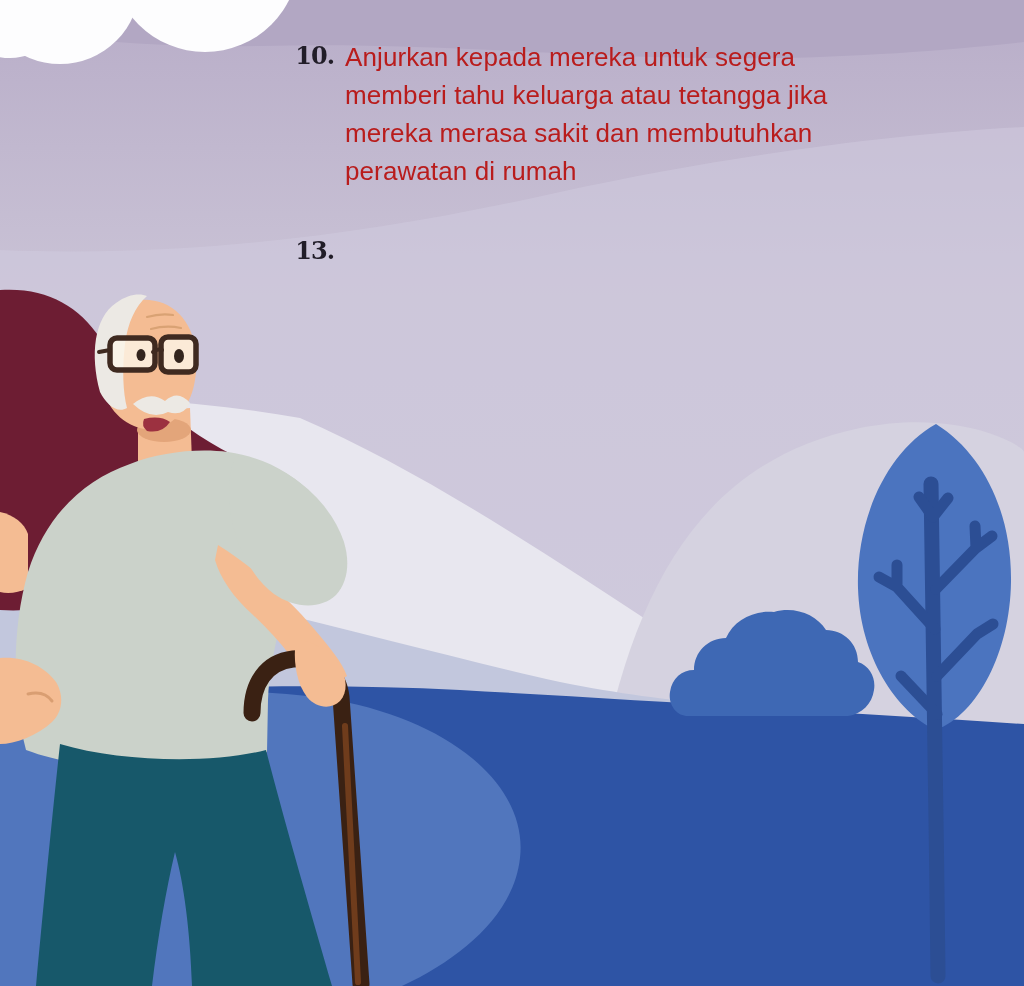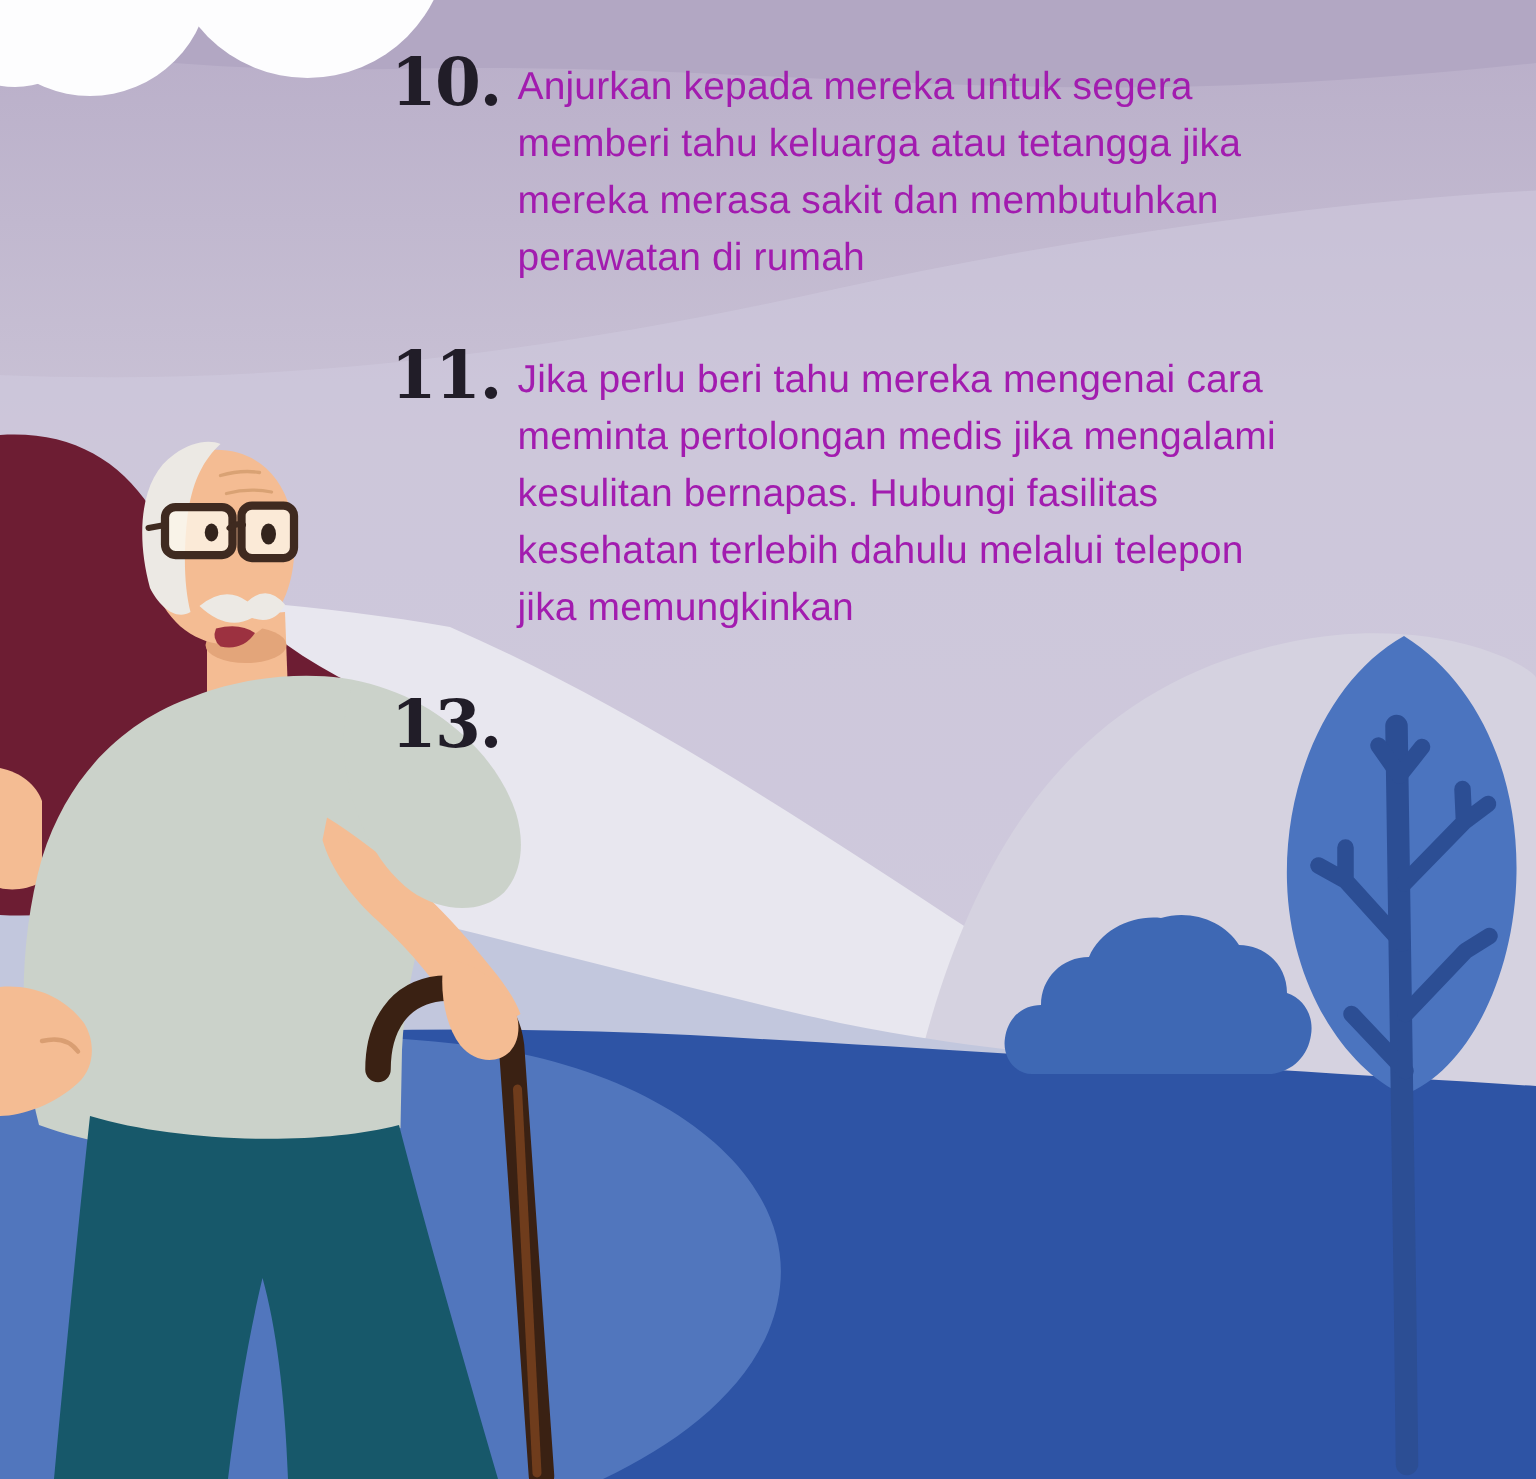"10." .num { font-size: 44px -> 24px }
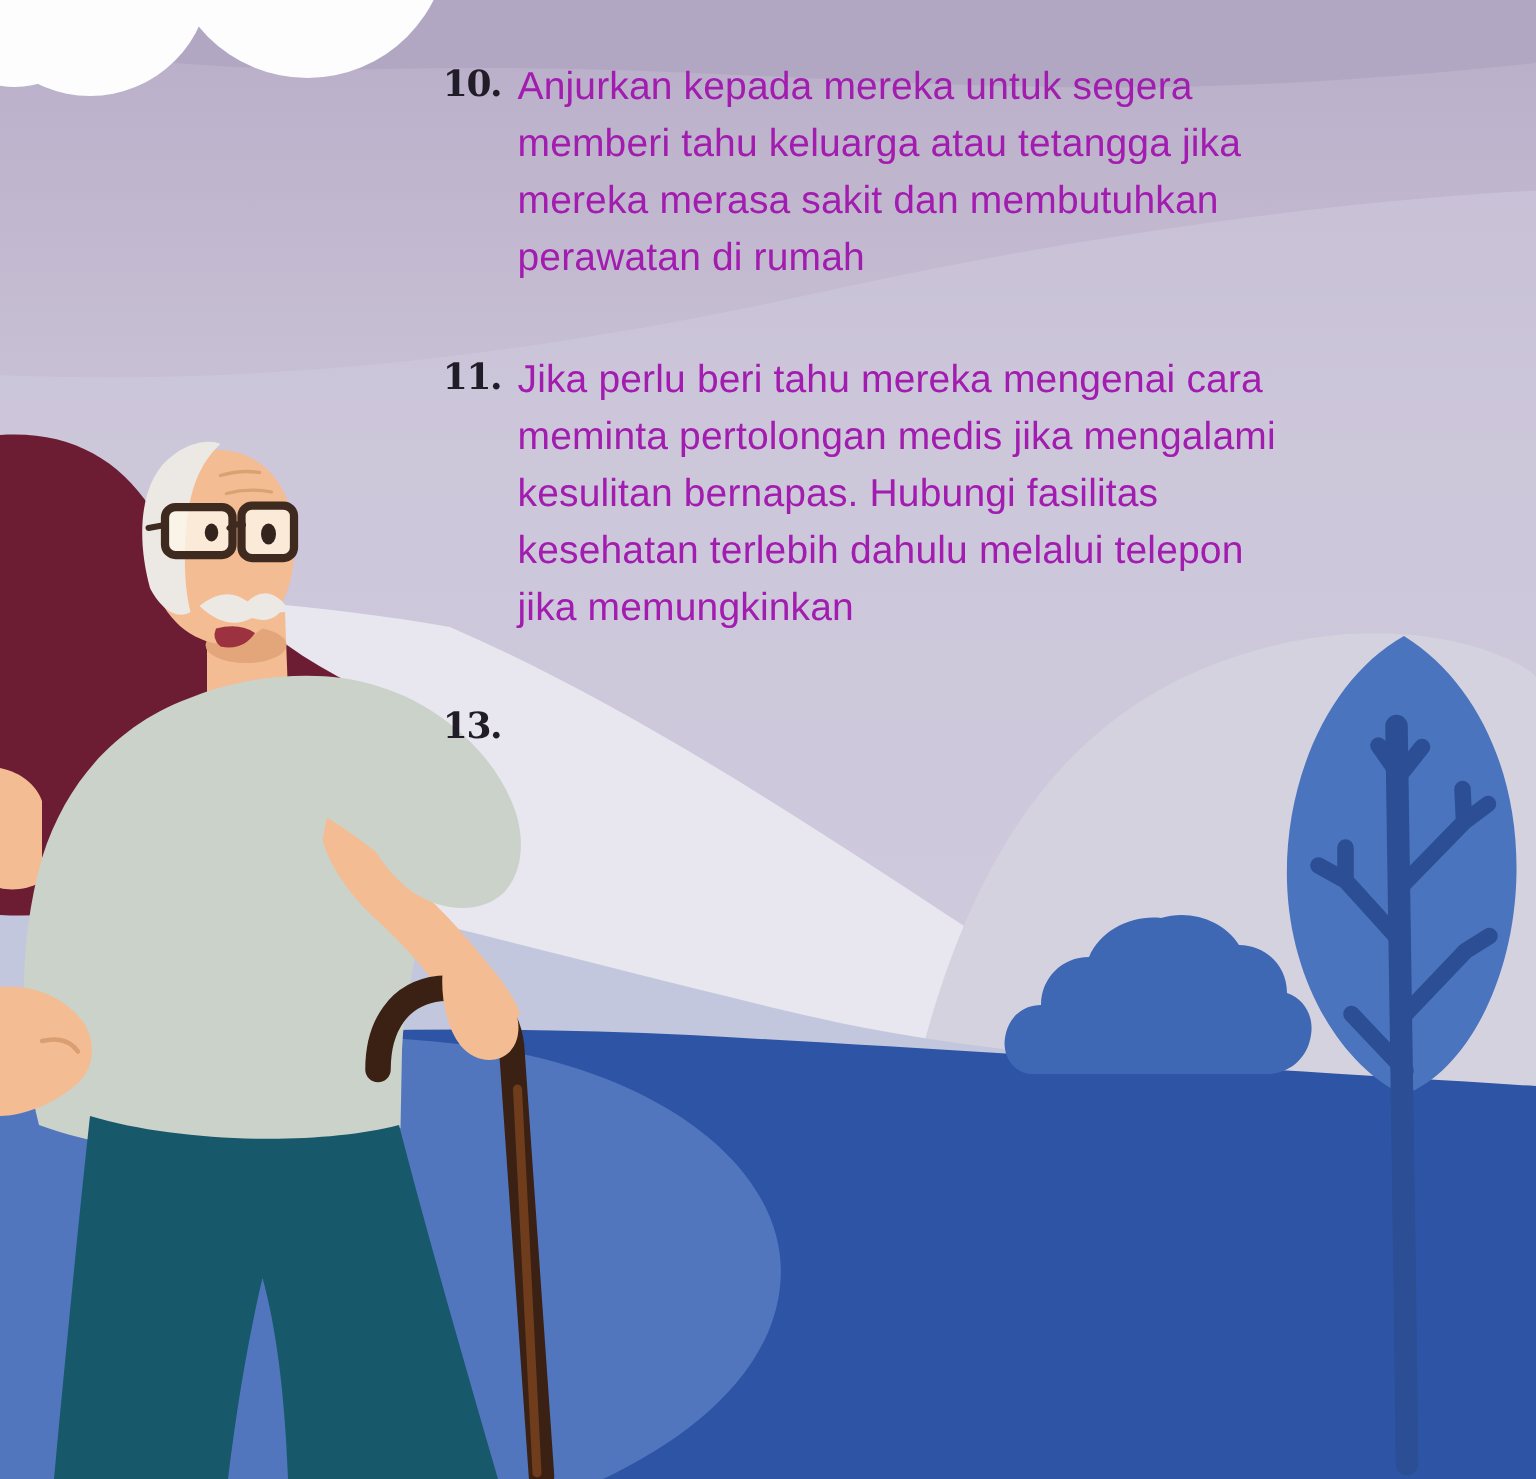"Anjurkan kepada mereka untuk segera" .txt { color: #a21caf -> #b91c1c }
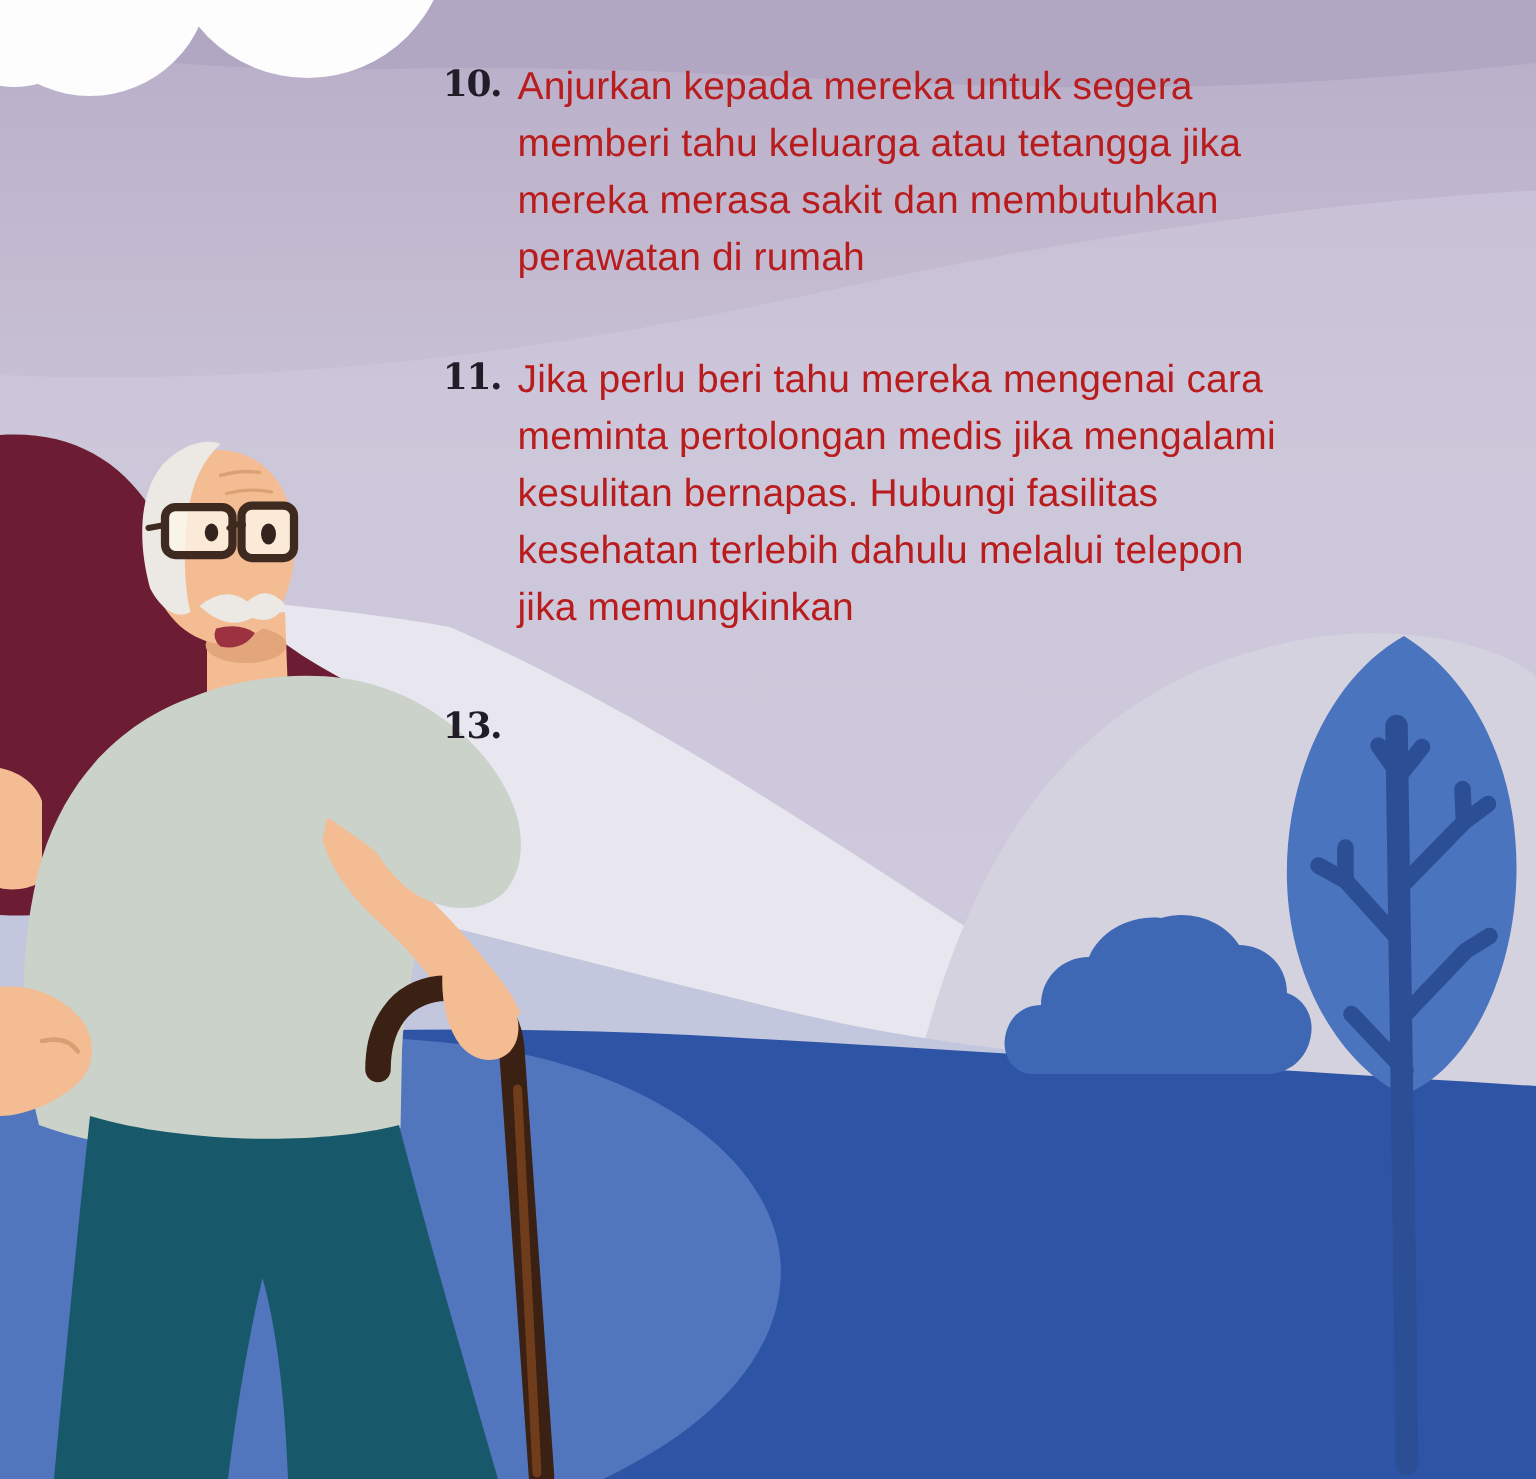"11." div.item { html: <div> <div>11.</div> <div>Jika perlu beri tahu mereka mengenai cara<br>meminta pertolongan medis jika mengalami<br>kesulitan bernapas. Hubungi fasilitas<br>kesehatan terlebih dahulu melalui telepon<br>jika memungkinkan</div> </div> -> none }
